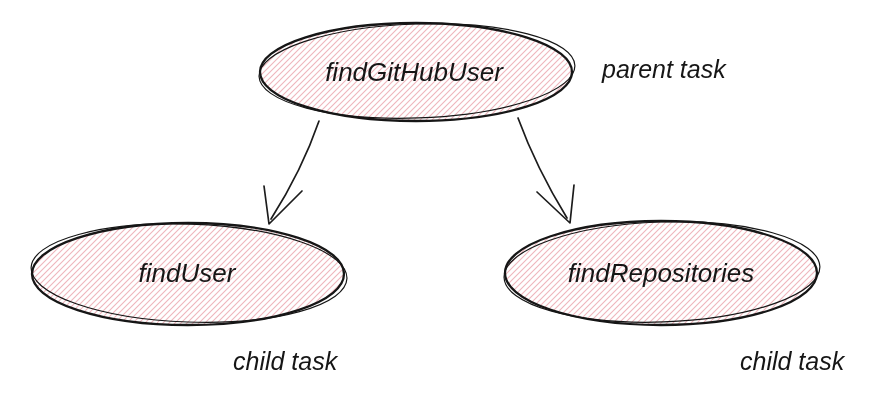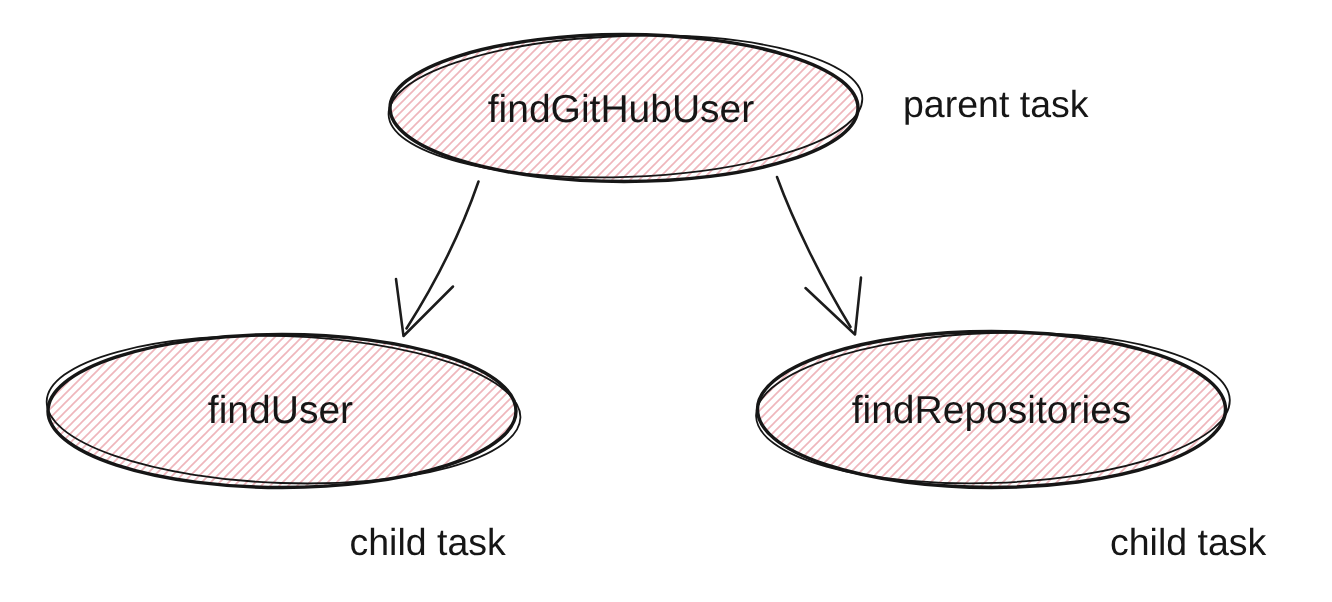"findGitHubUser" .stage { font-style: none -> italic }
